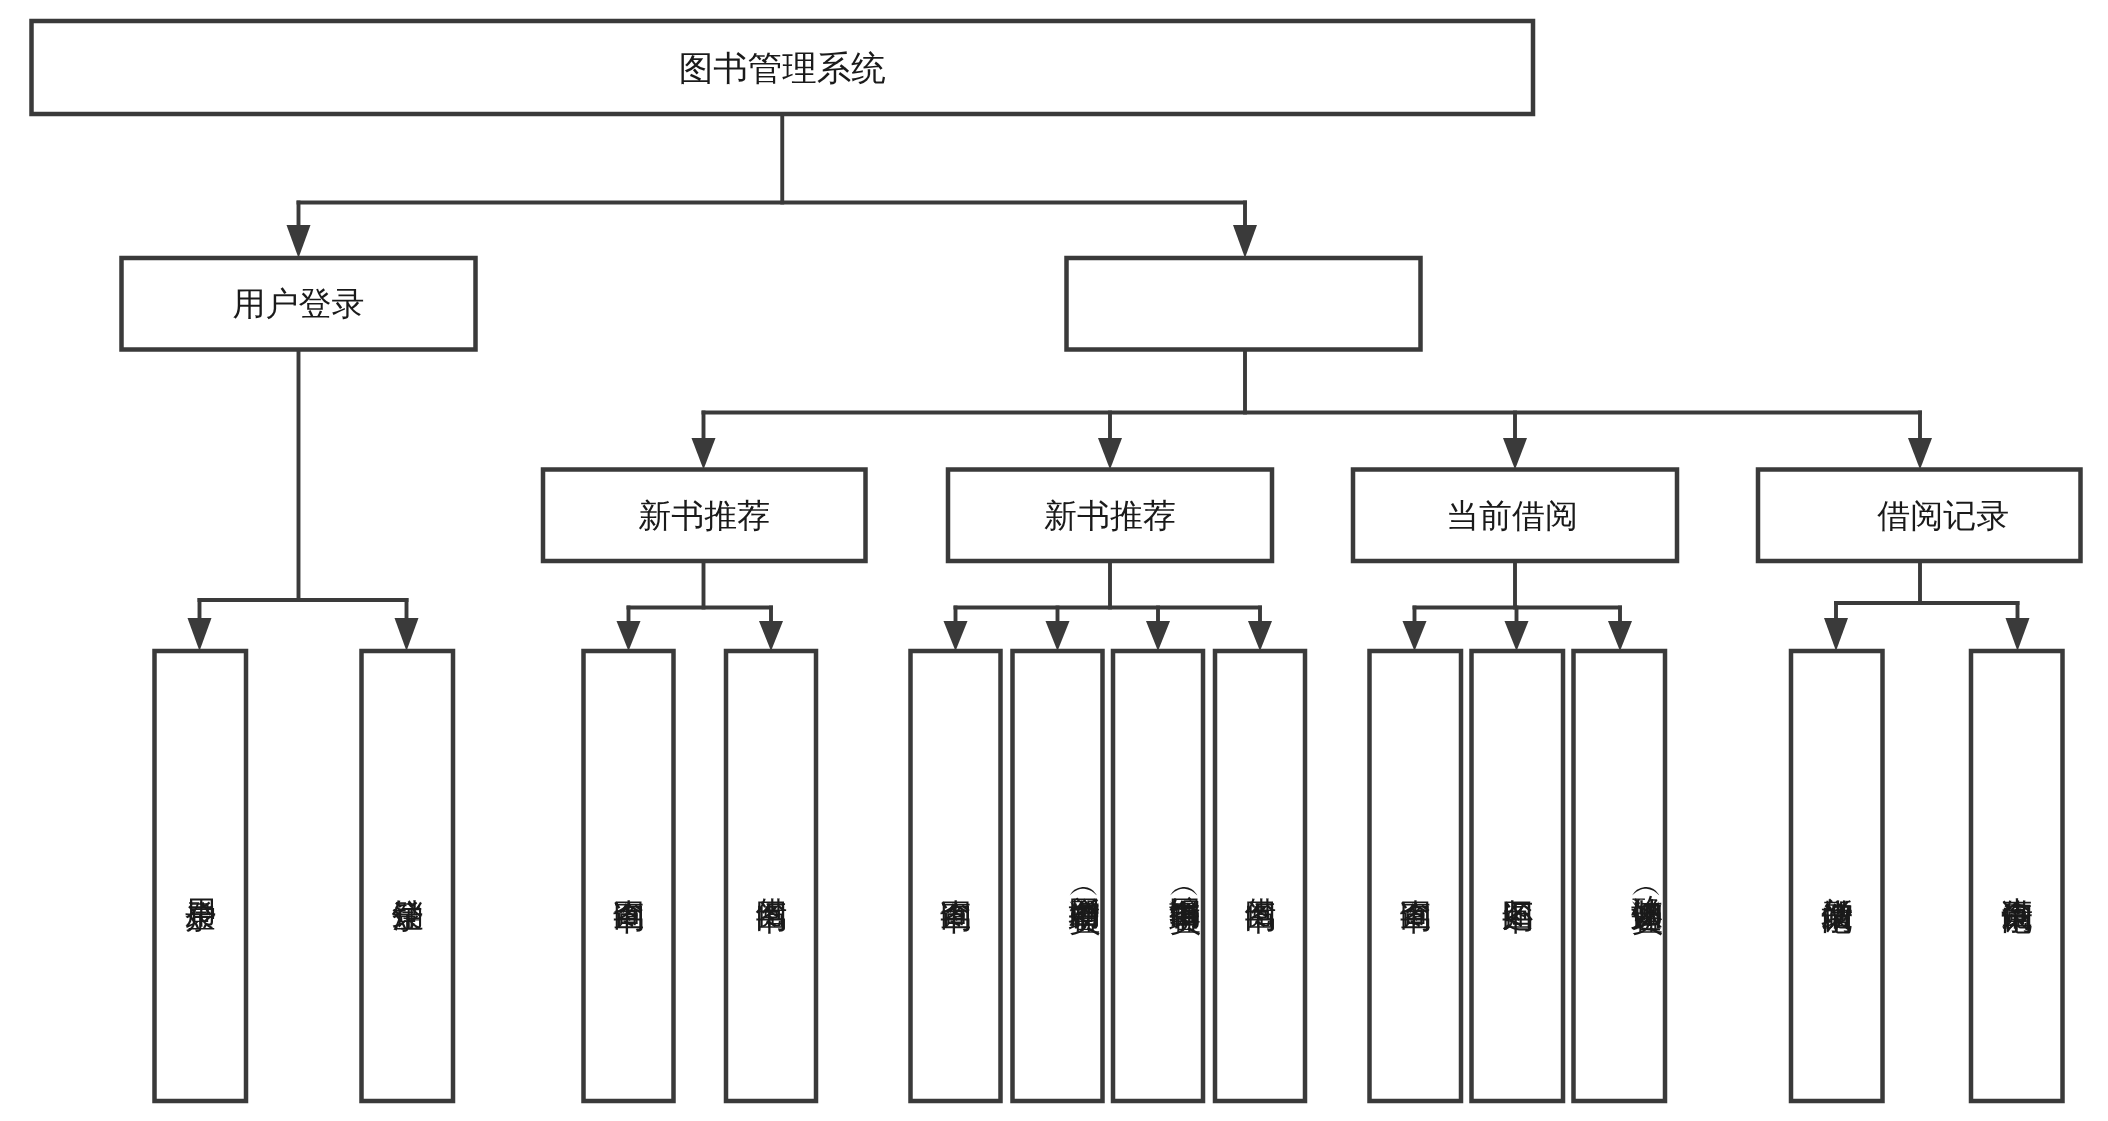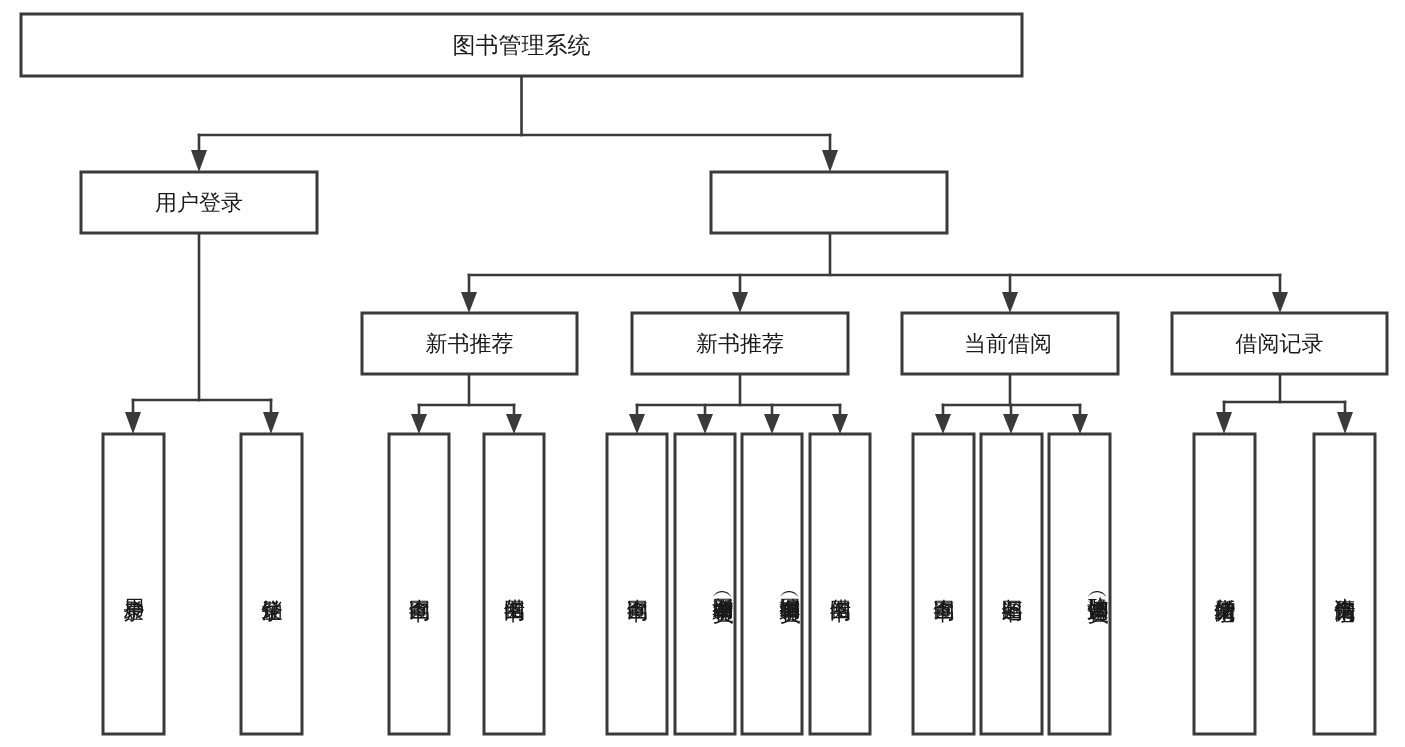"借阅记录" div.hlabel-wrap { padding-left: none -> 16px }
